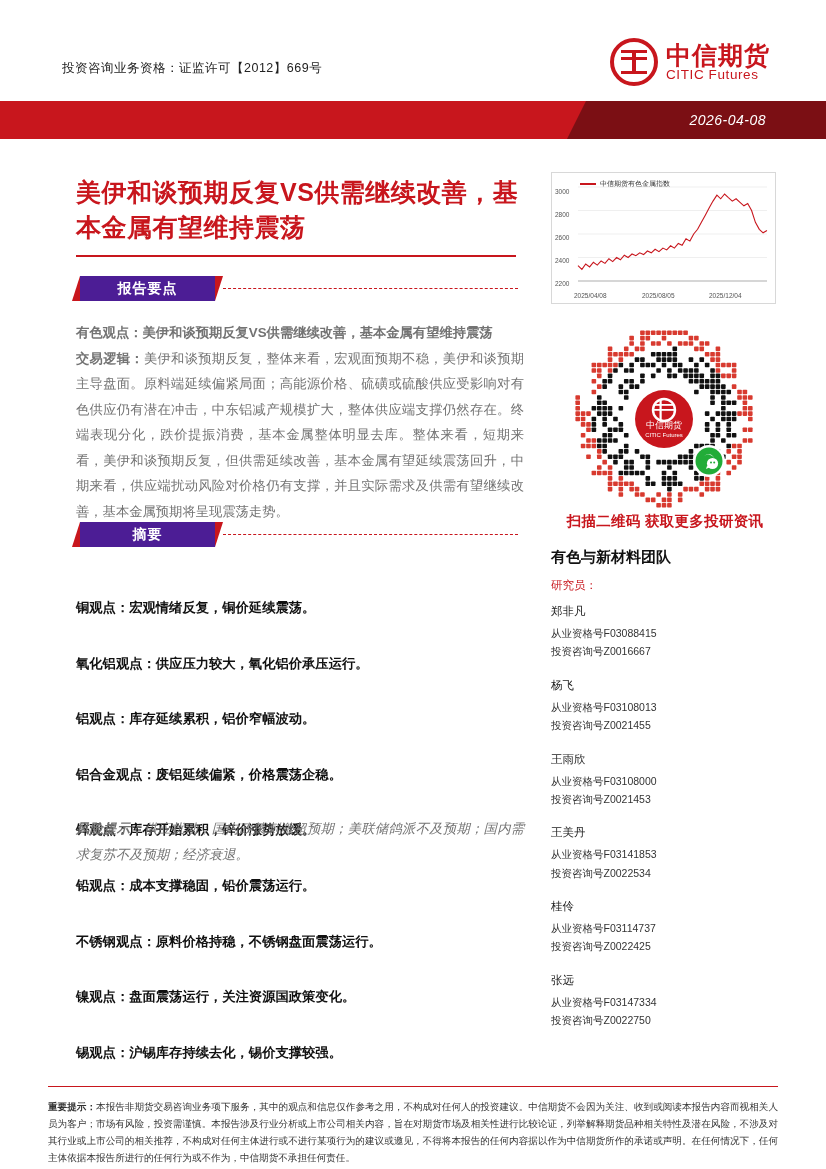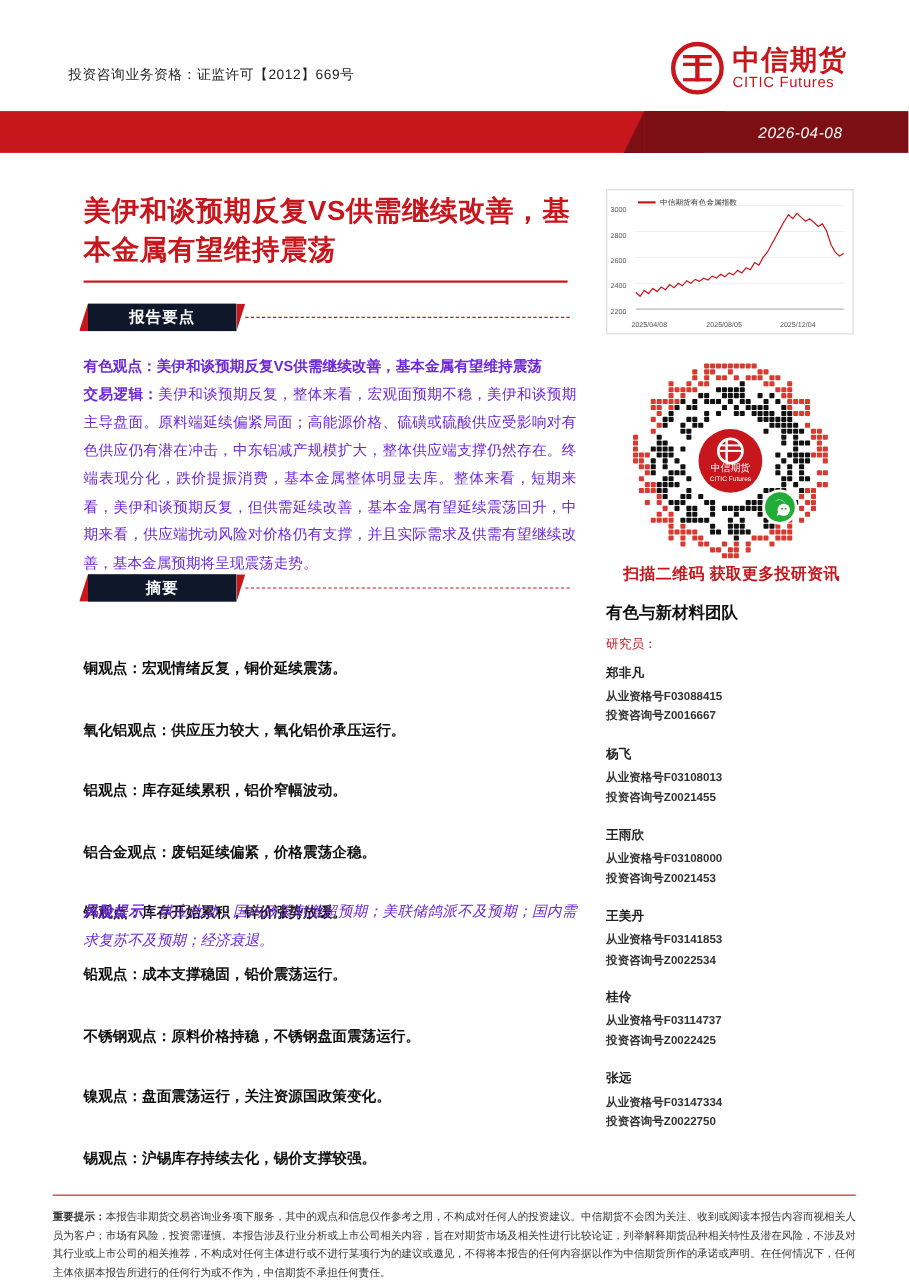"报告要点" .tag { background: #0f172a -> #4c1d95 }
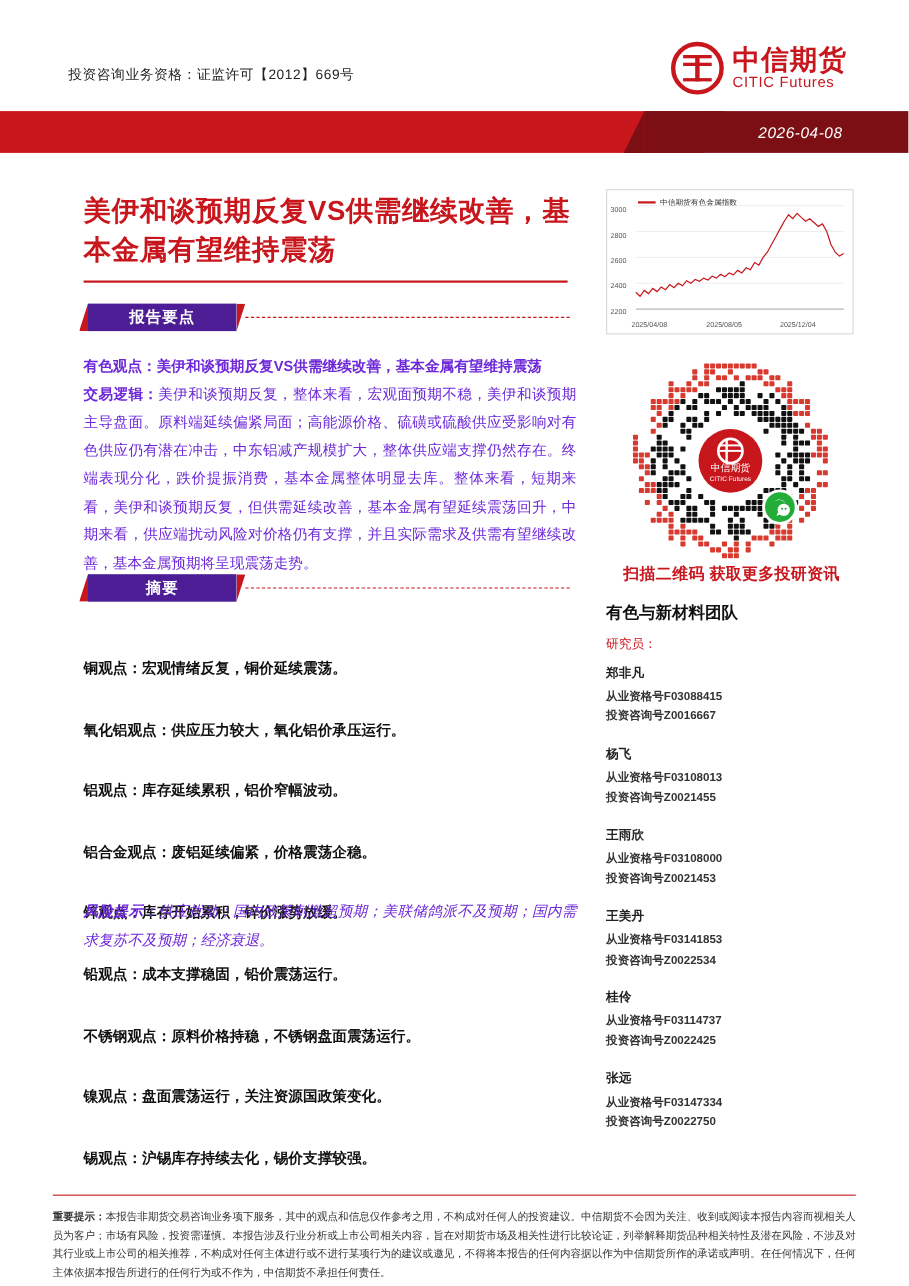"有色观点：美伊和谈预期反复VS供需继续改善，基本金属有望维持震荡" .para { color: #6d28d9 -> #737373 }
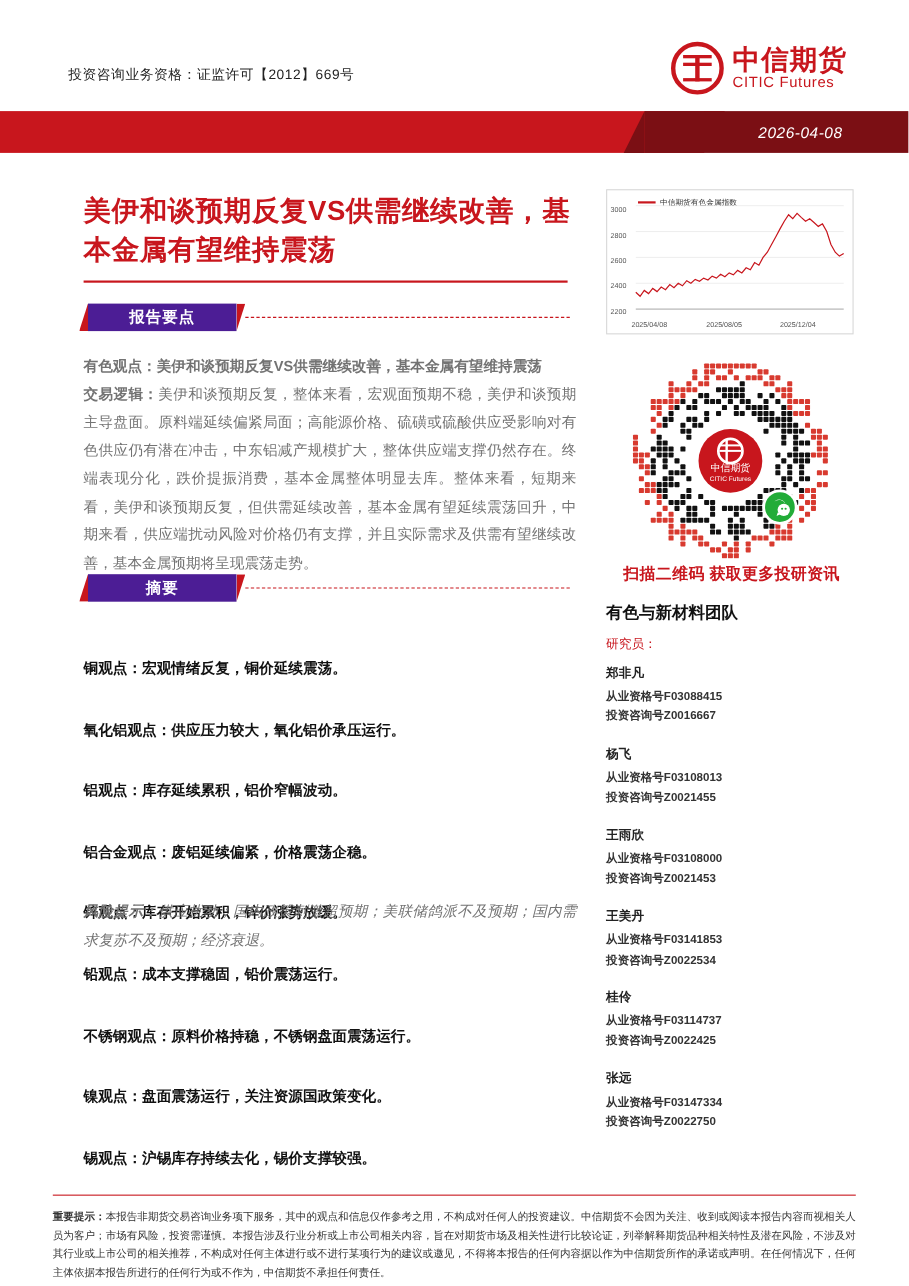"郑非凡" .analysts { font-weight: bold -> none }
